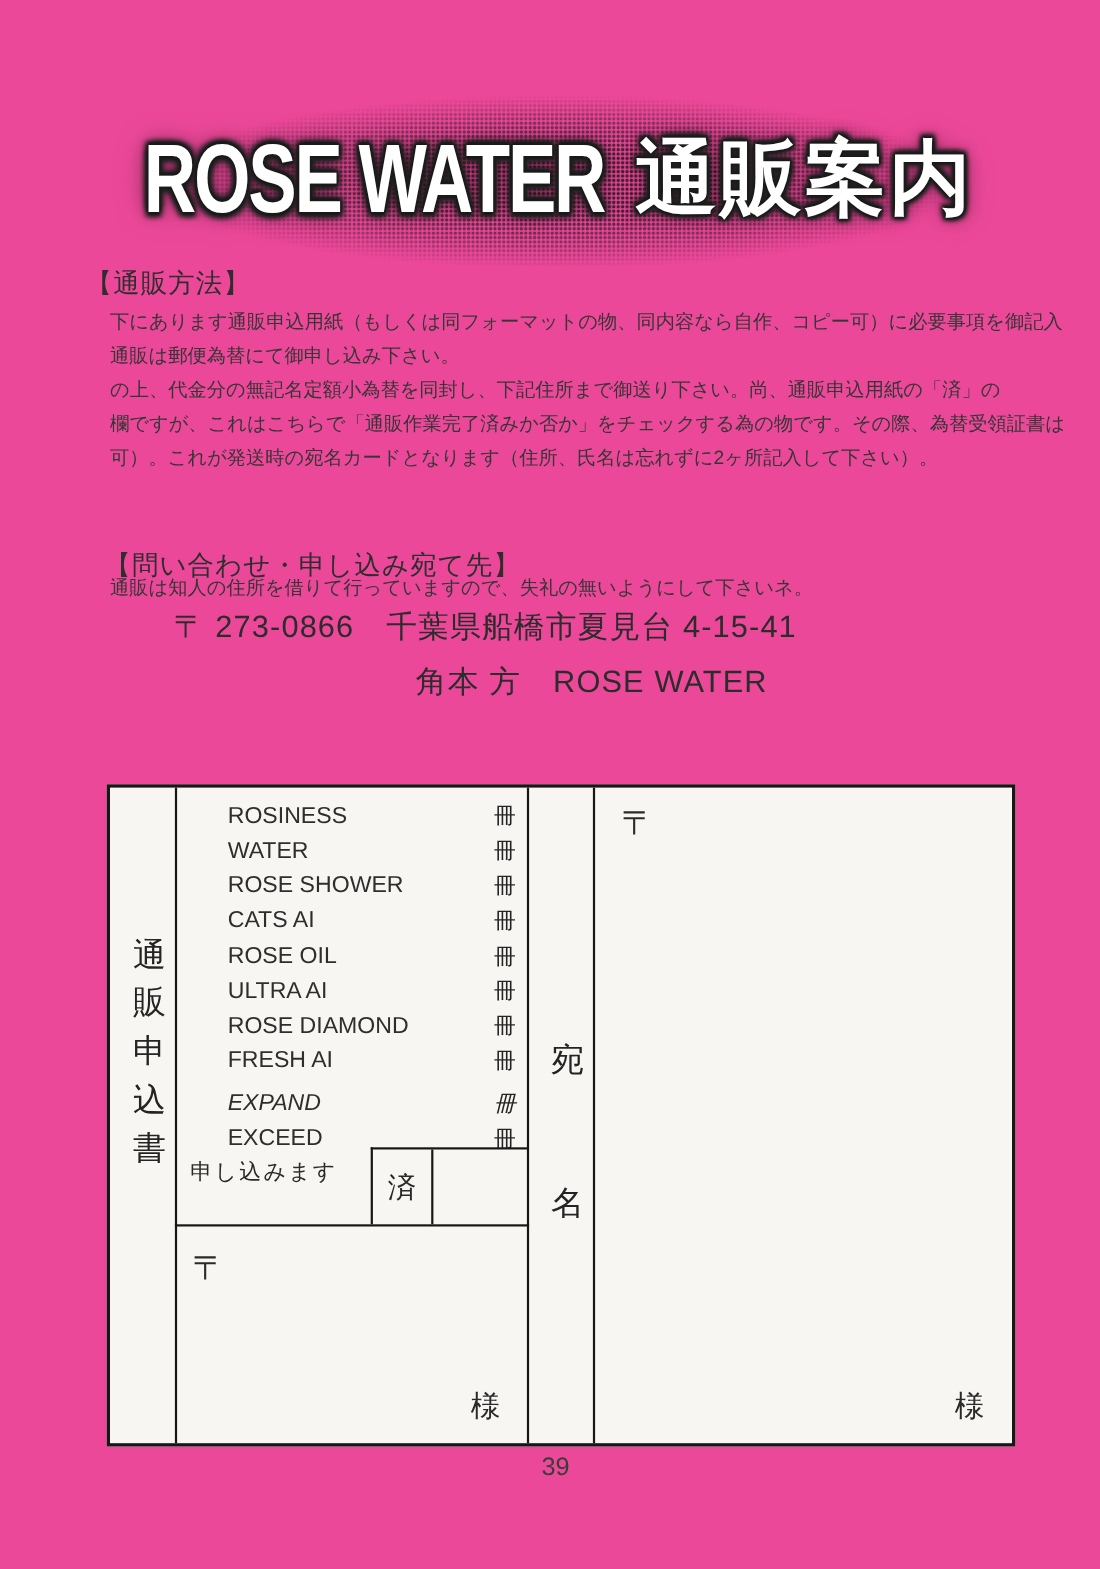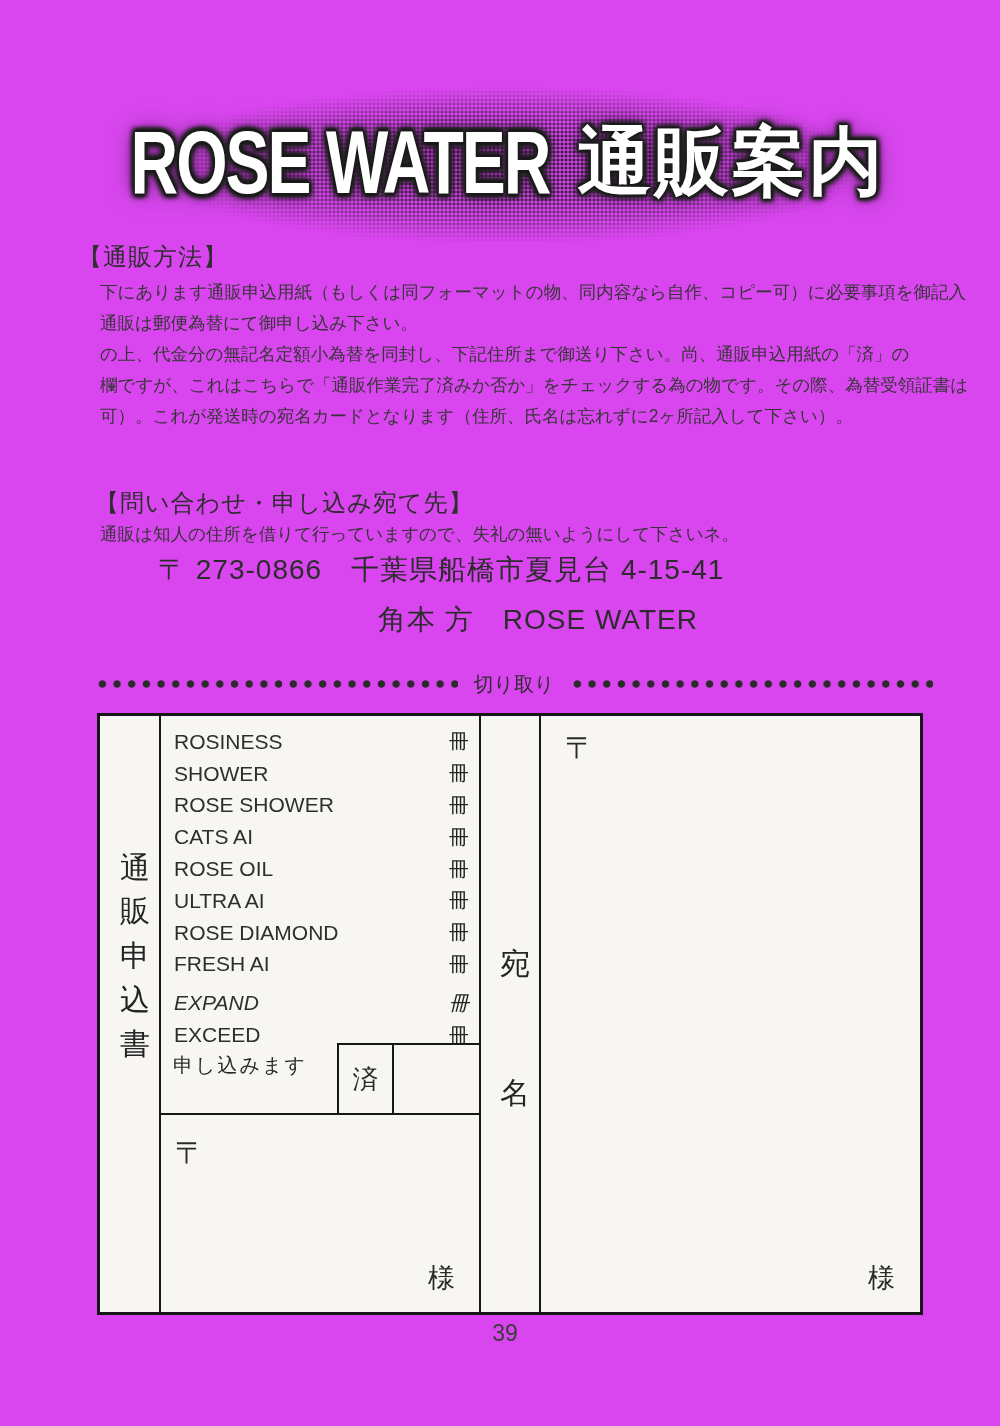"ROSE WATER" .page { background: #d946ef -> #ec4899 }
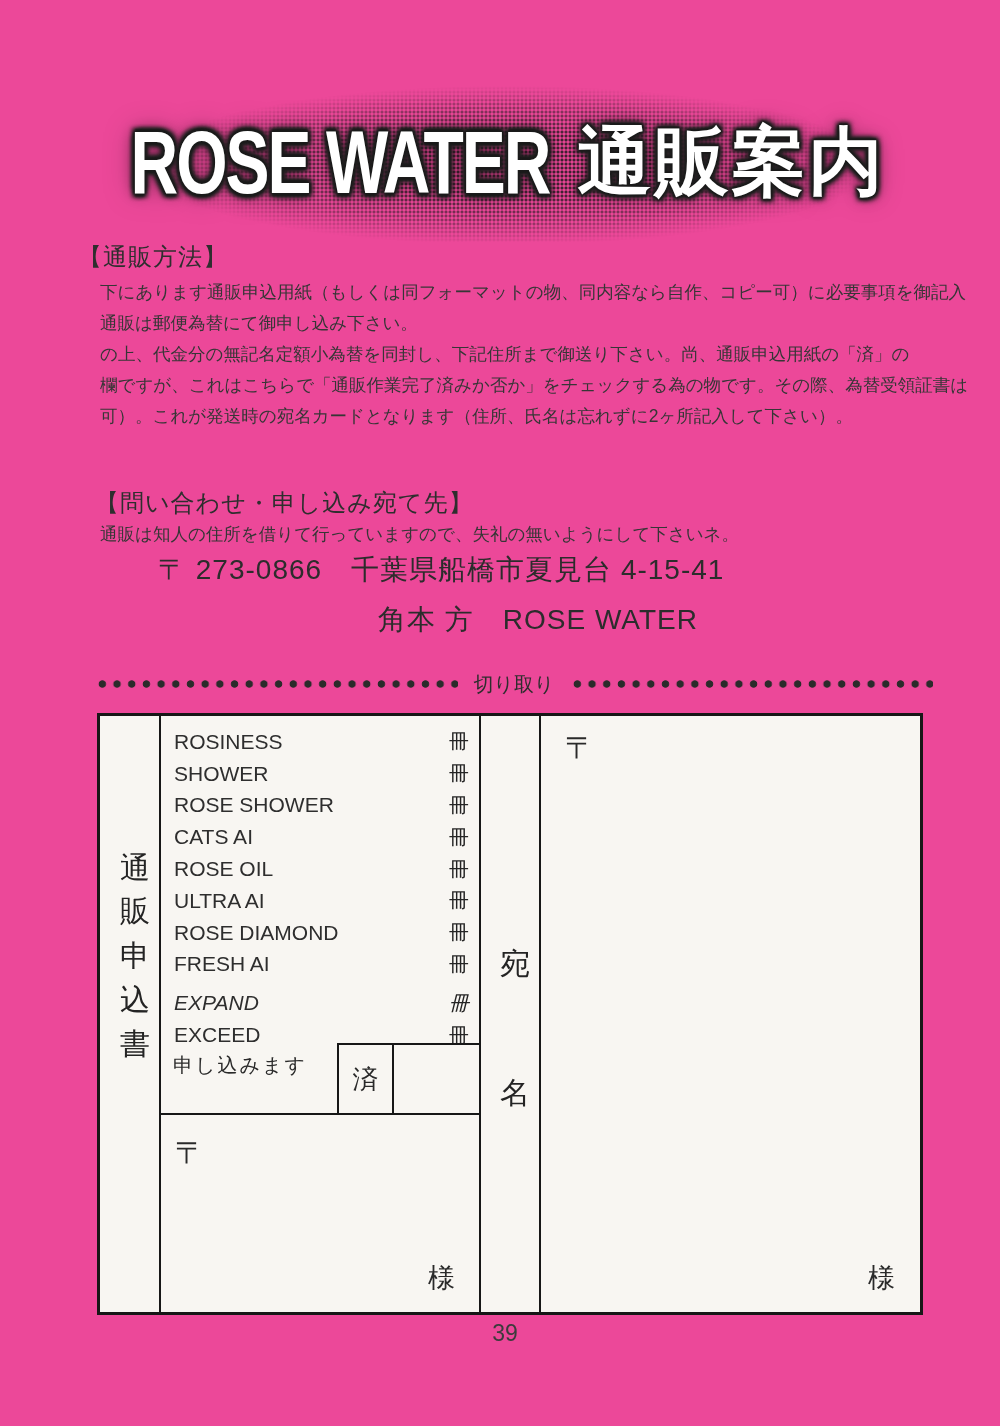"【問い合わせ・申し込み宛て先】" .h-contact { top: 487px -> 498px }
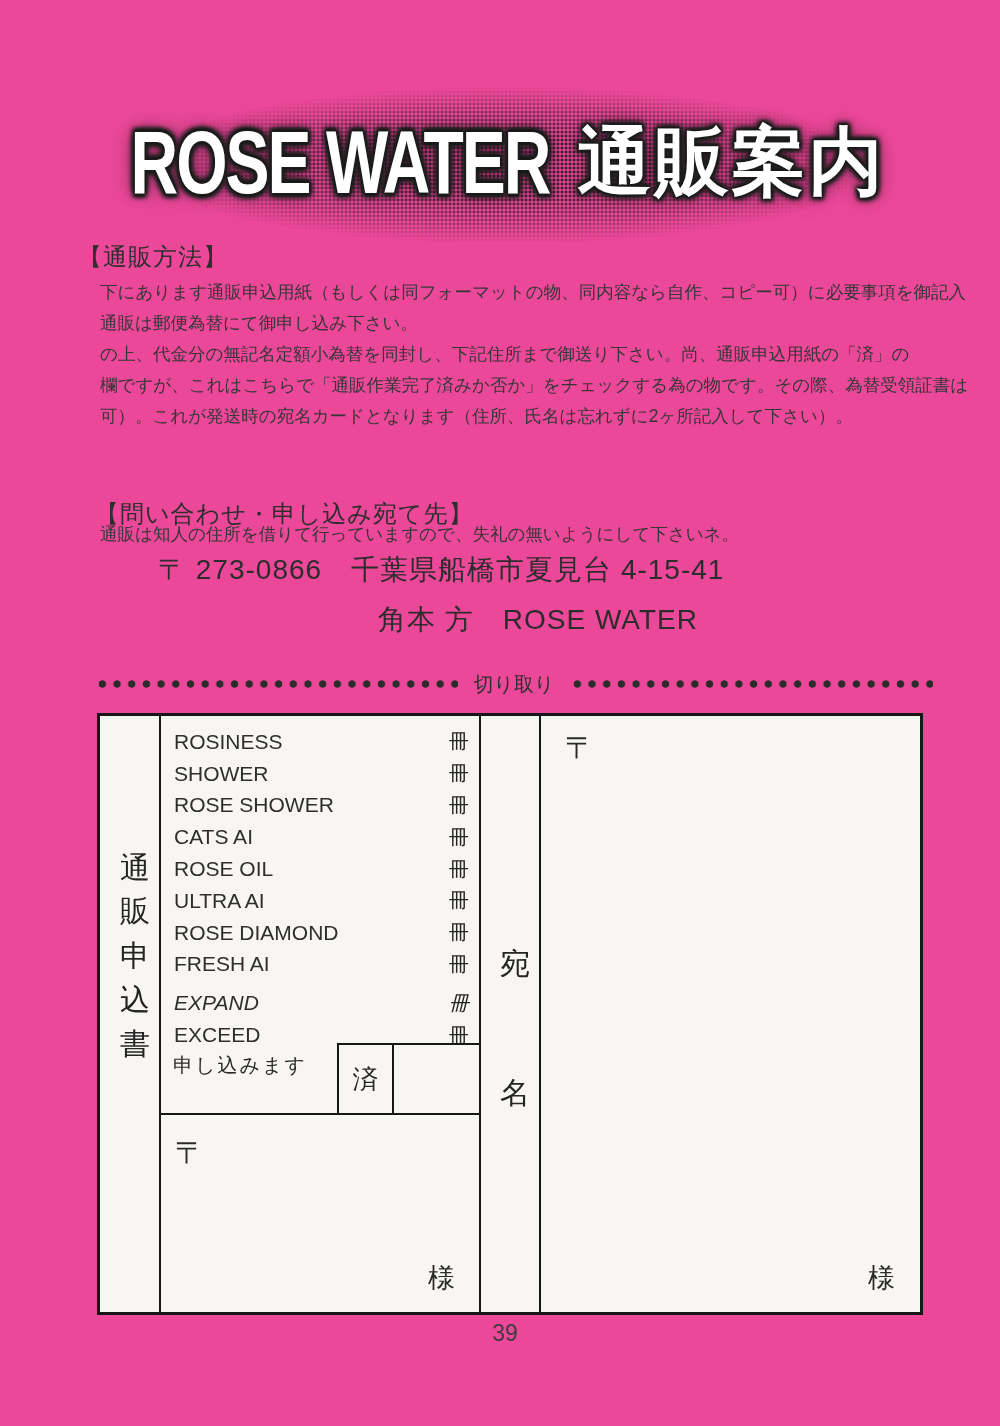"切り取り" div.cutline { html: <div> <div></div> <span>切り取り</span> <div></div> </div> -> none }
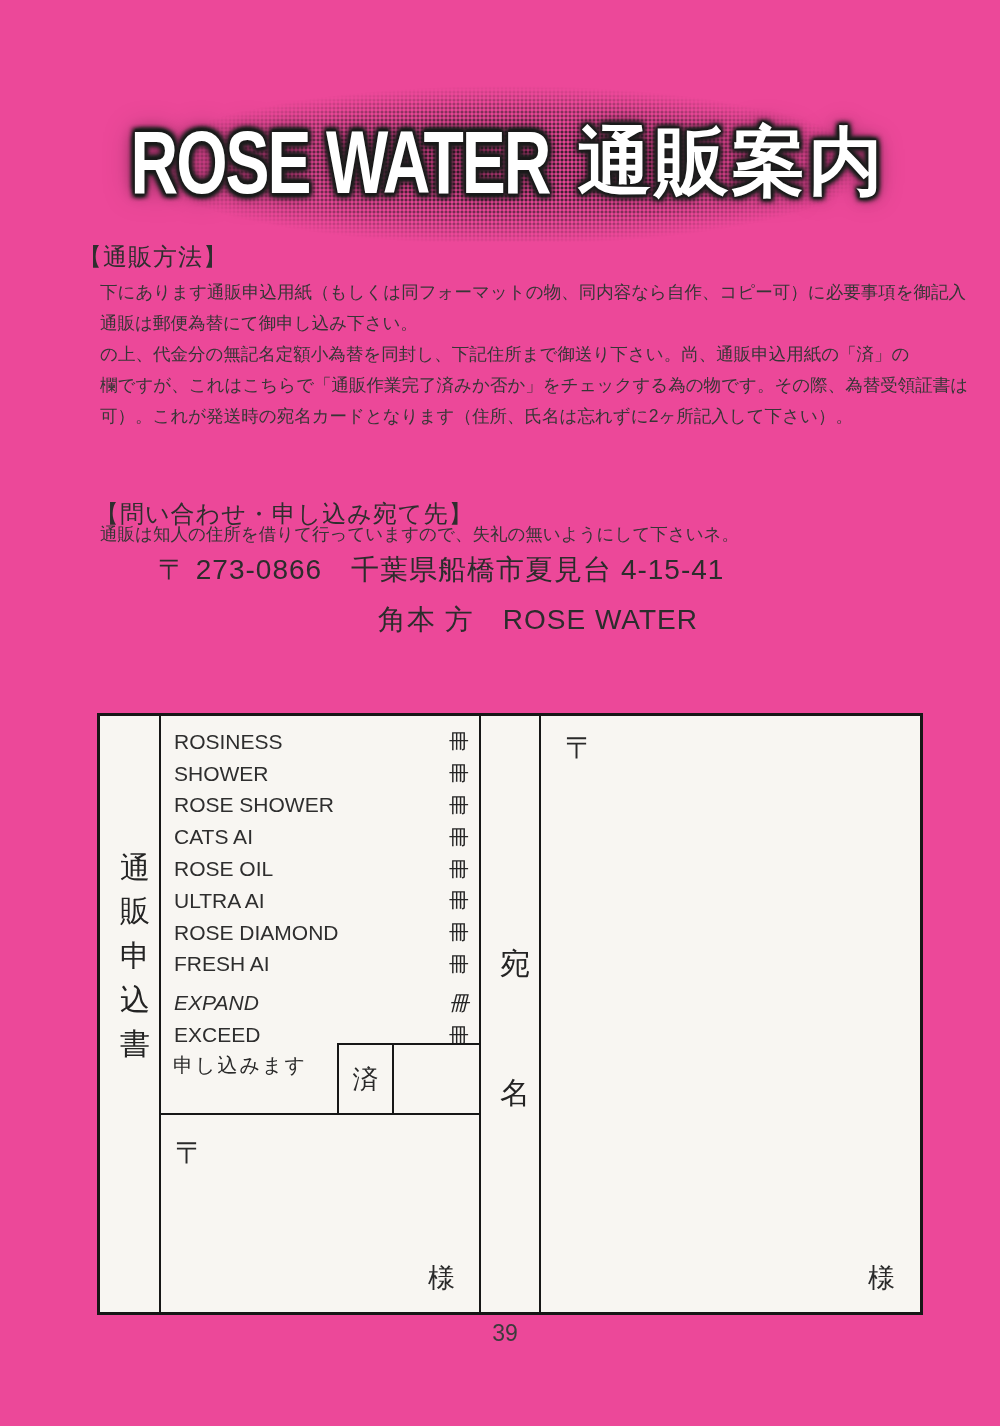"ROSINESS" .product-row { margin-left: none -> 33px }
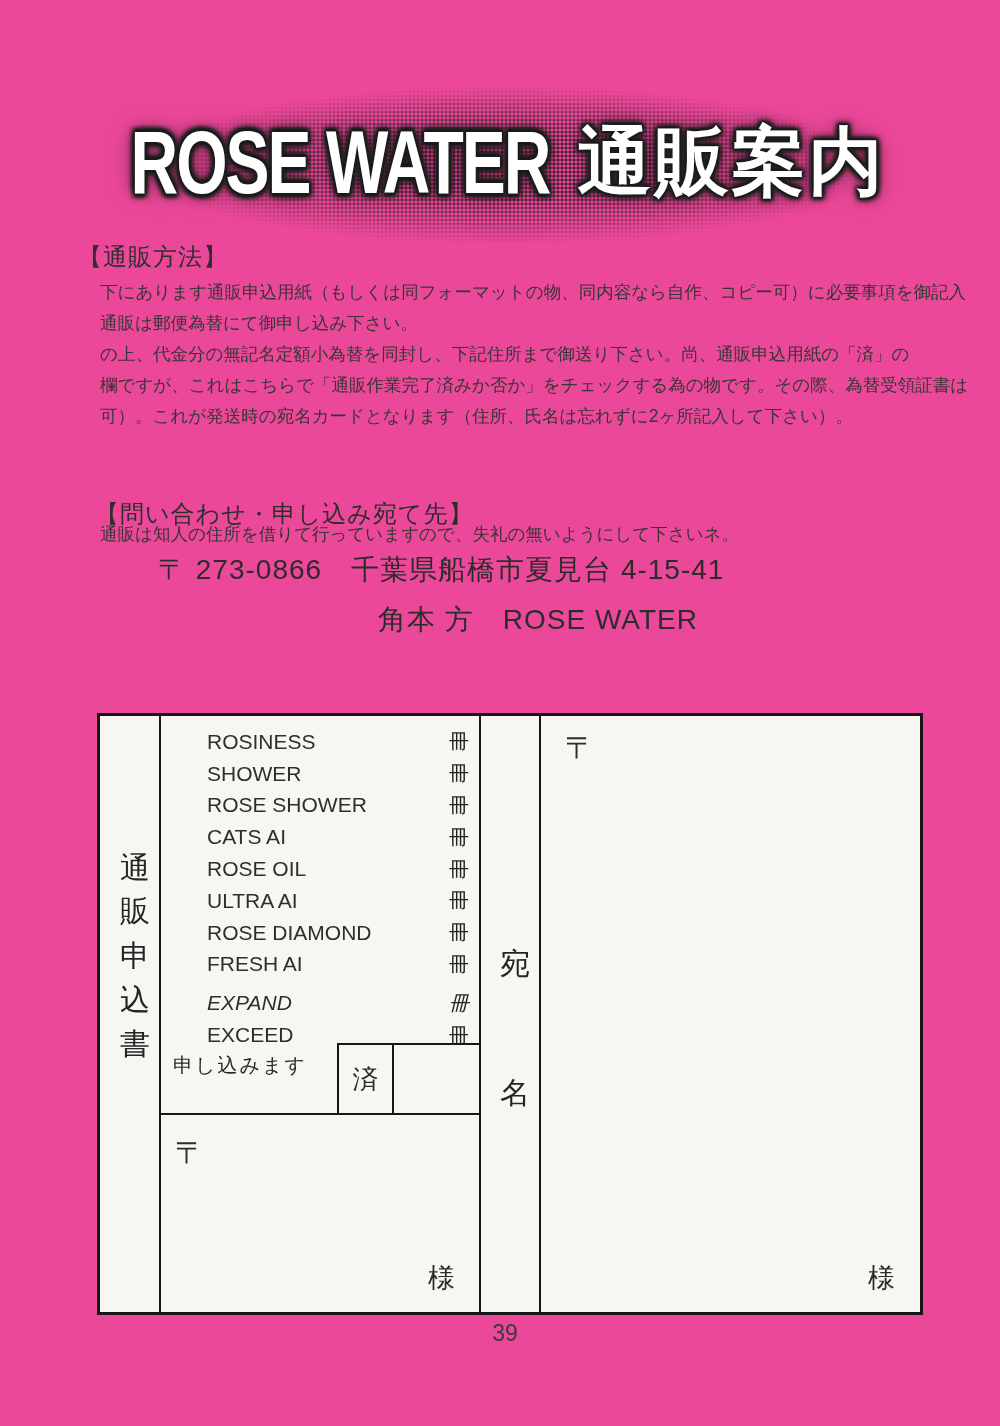"SHOWER" span.p-name { text: SHOWER -> WATER }
